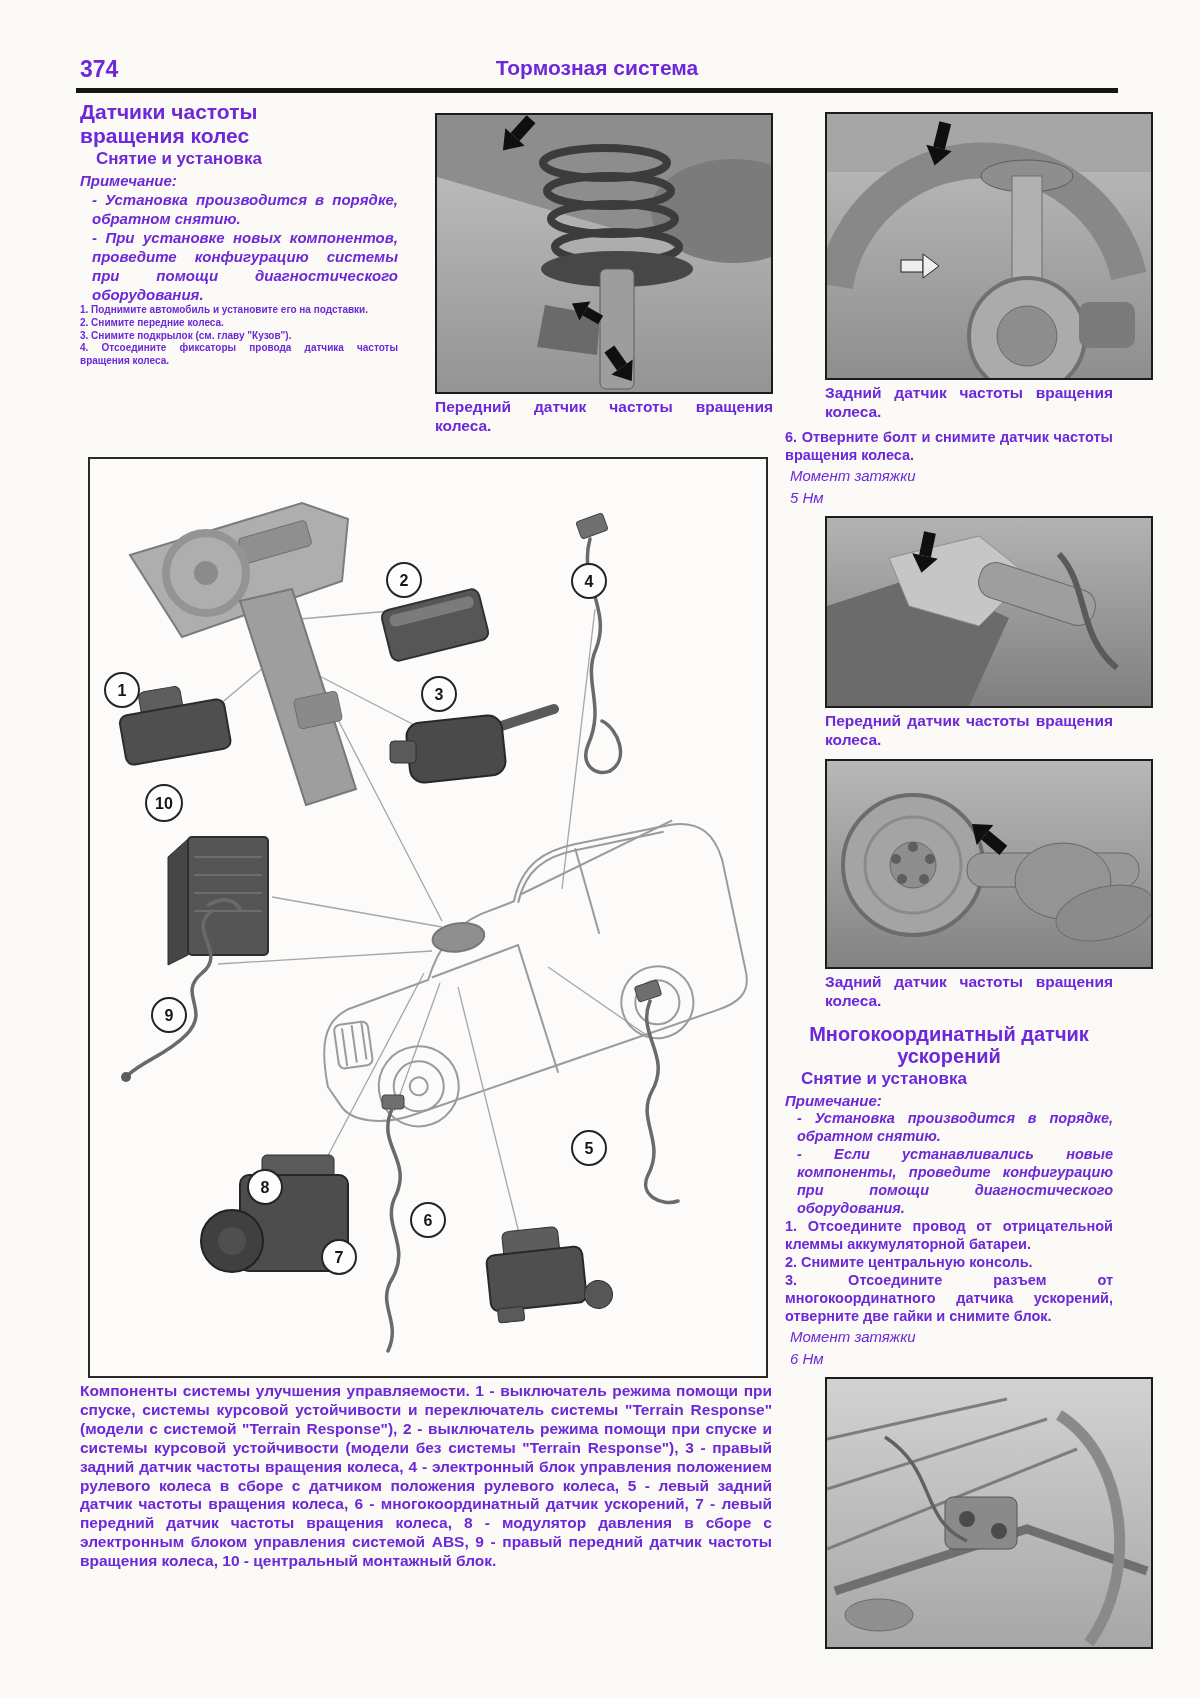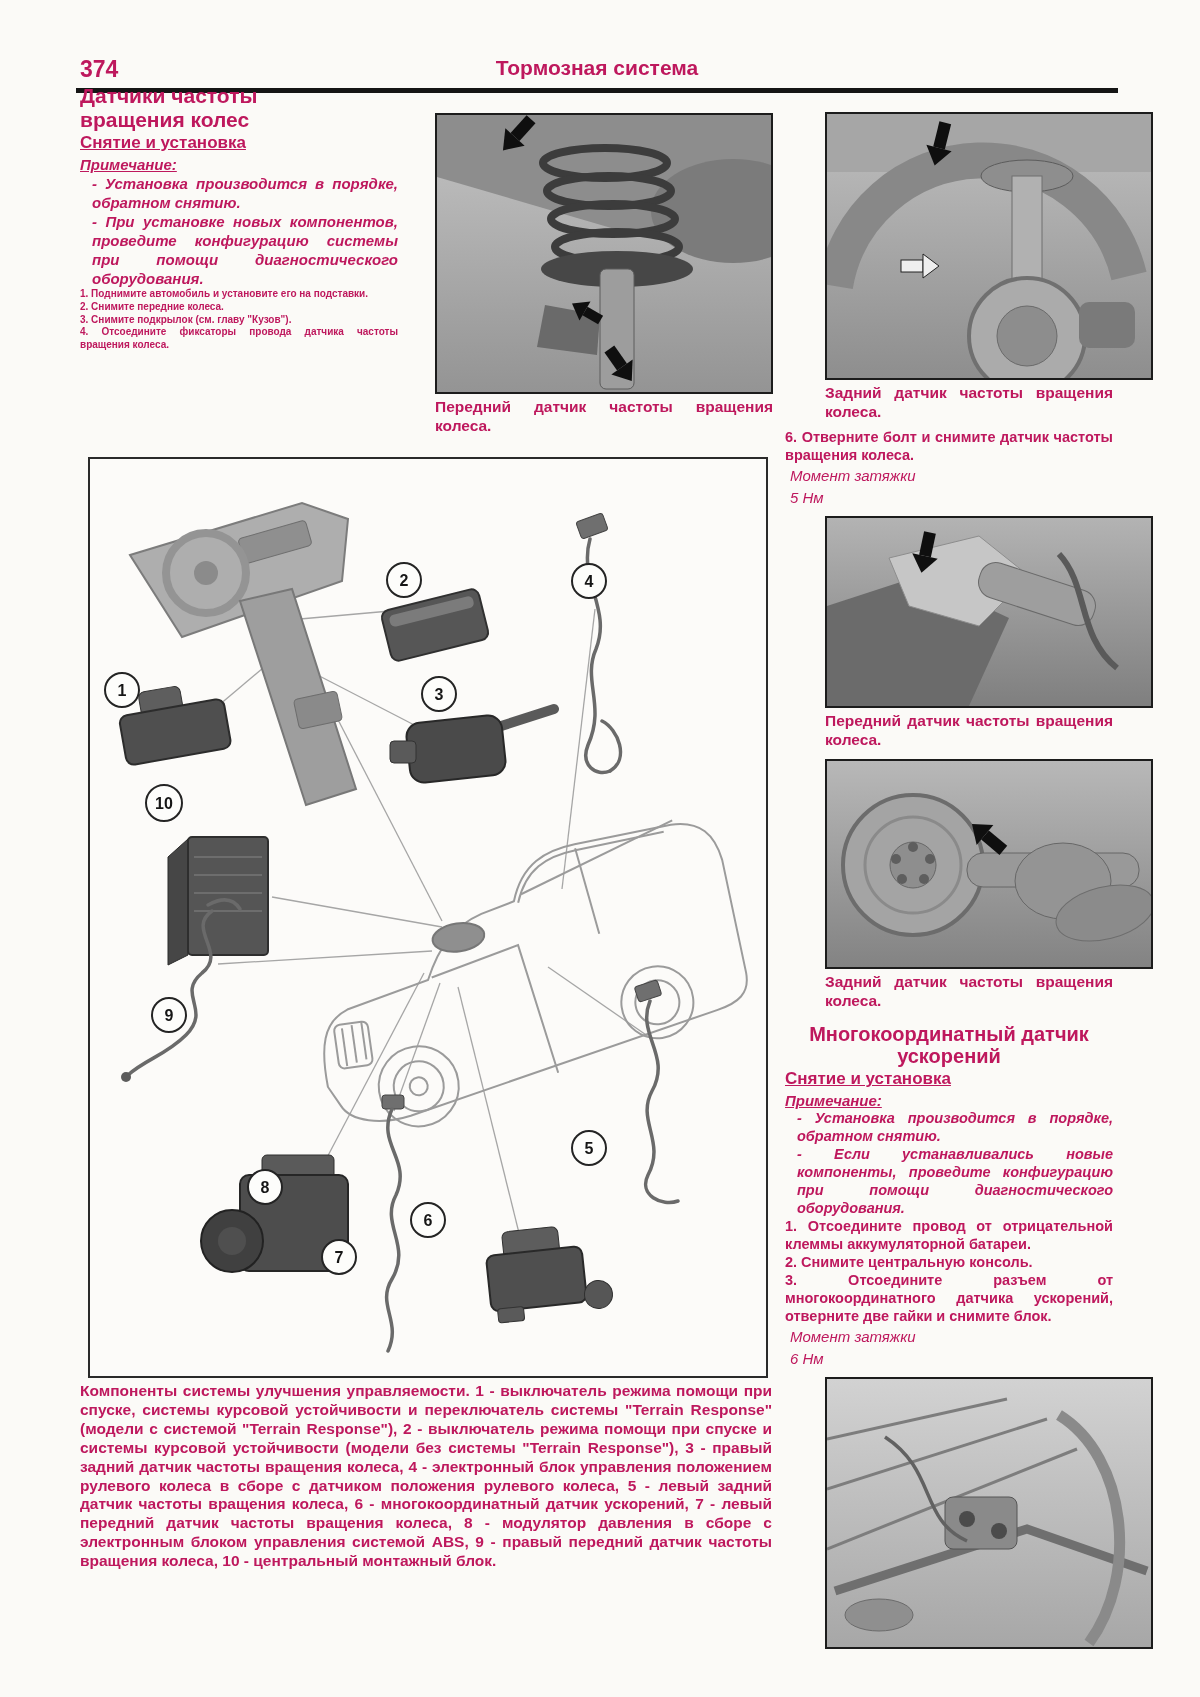"374" .page { color: #be185d -> #6d28d9 }
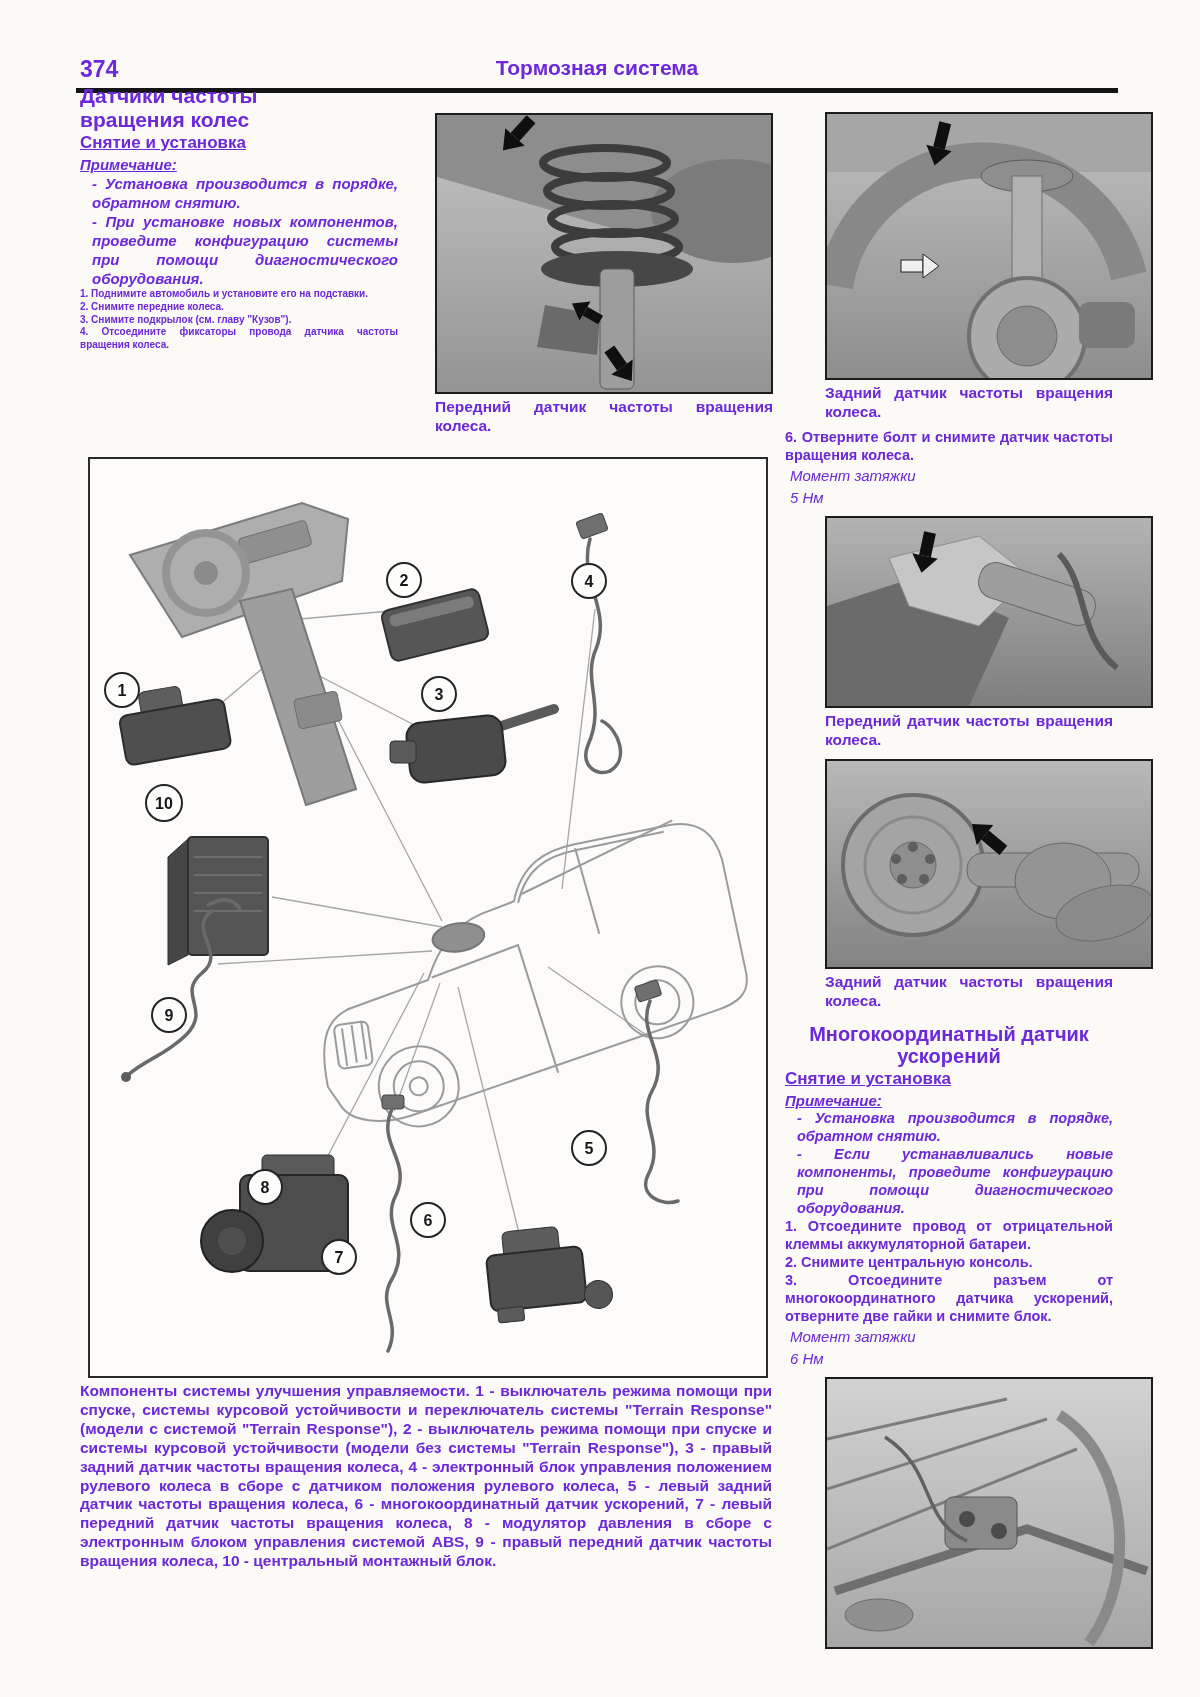"Датчики частоты вращения колес" .left-col { top: 84px -> 100px }
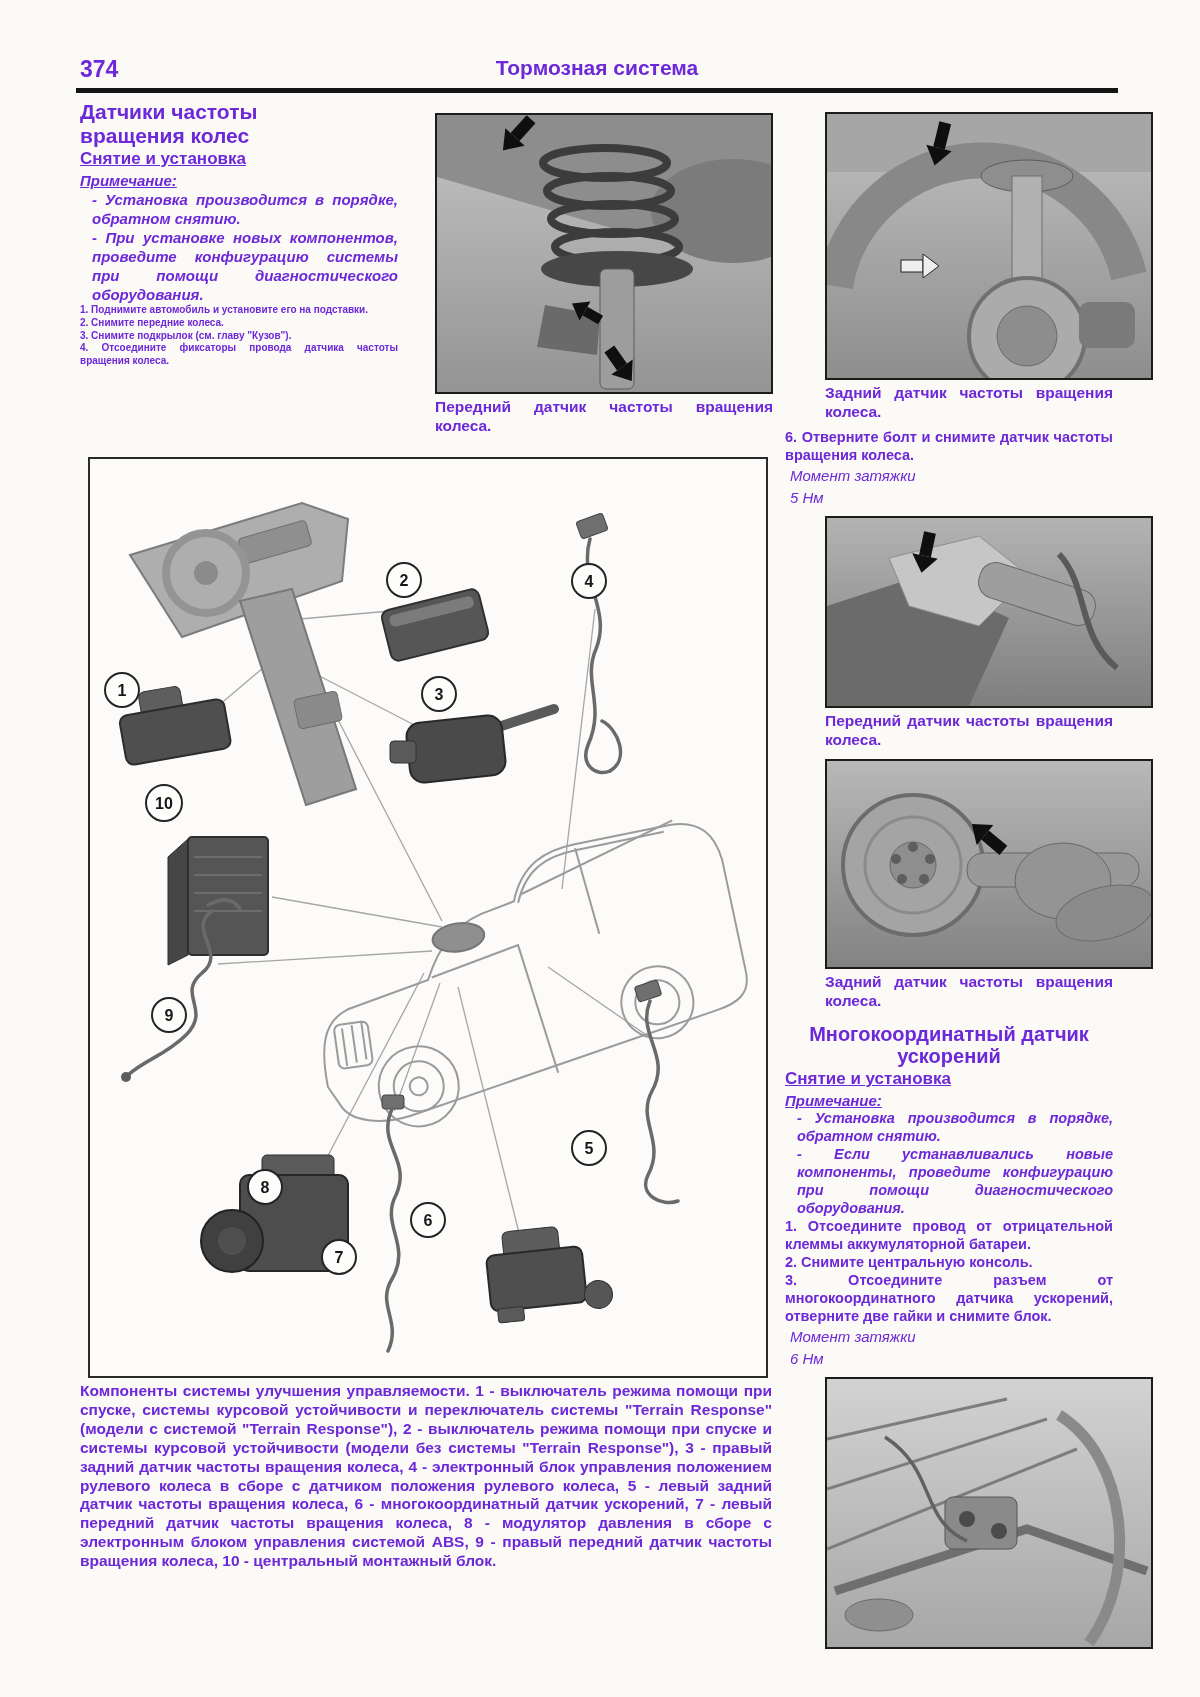"Снятие и установка" .h-sub { margin: 2px 0 2px 0 -> 2px 0 2px 16px; text-decoration: underline -> none }
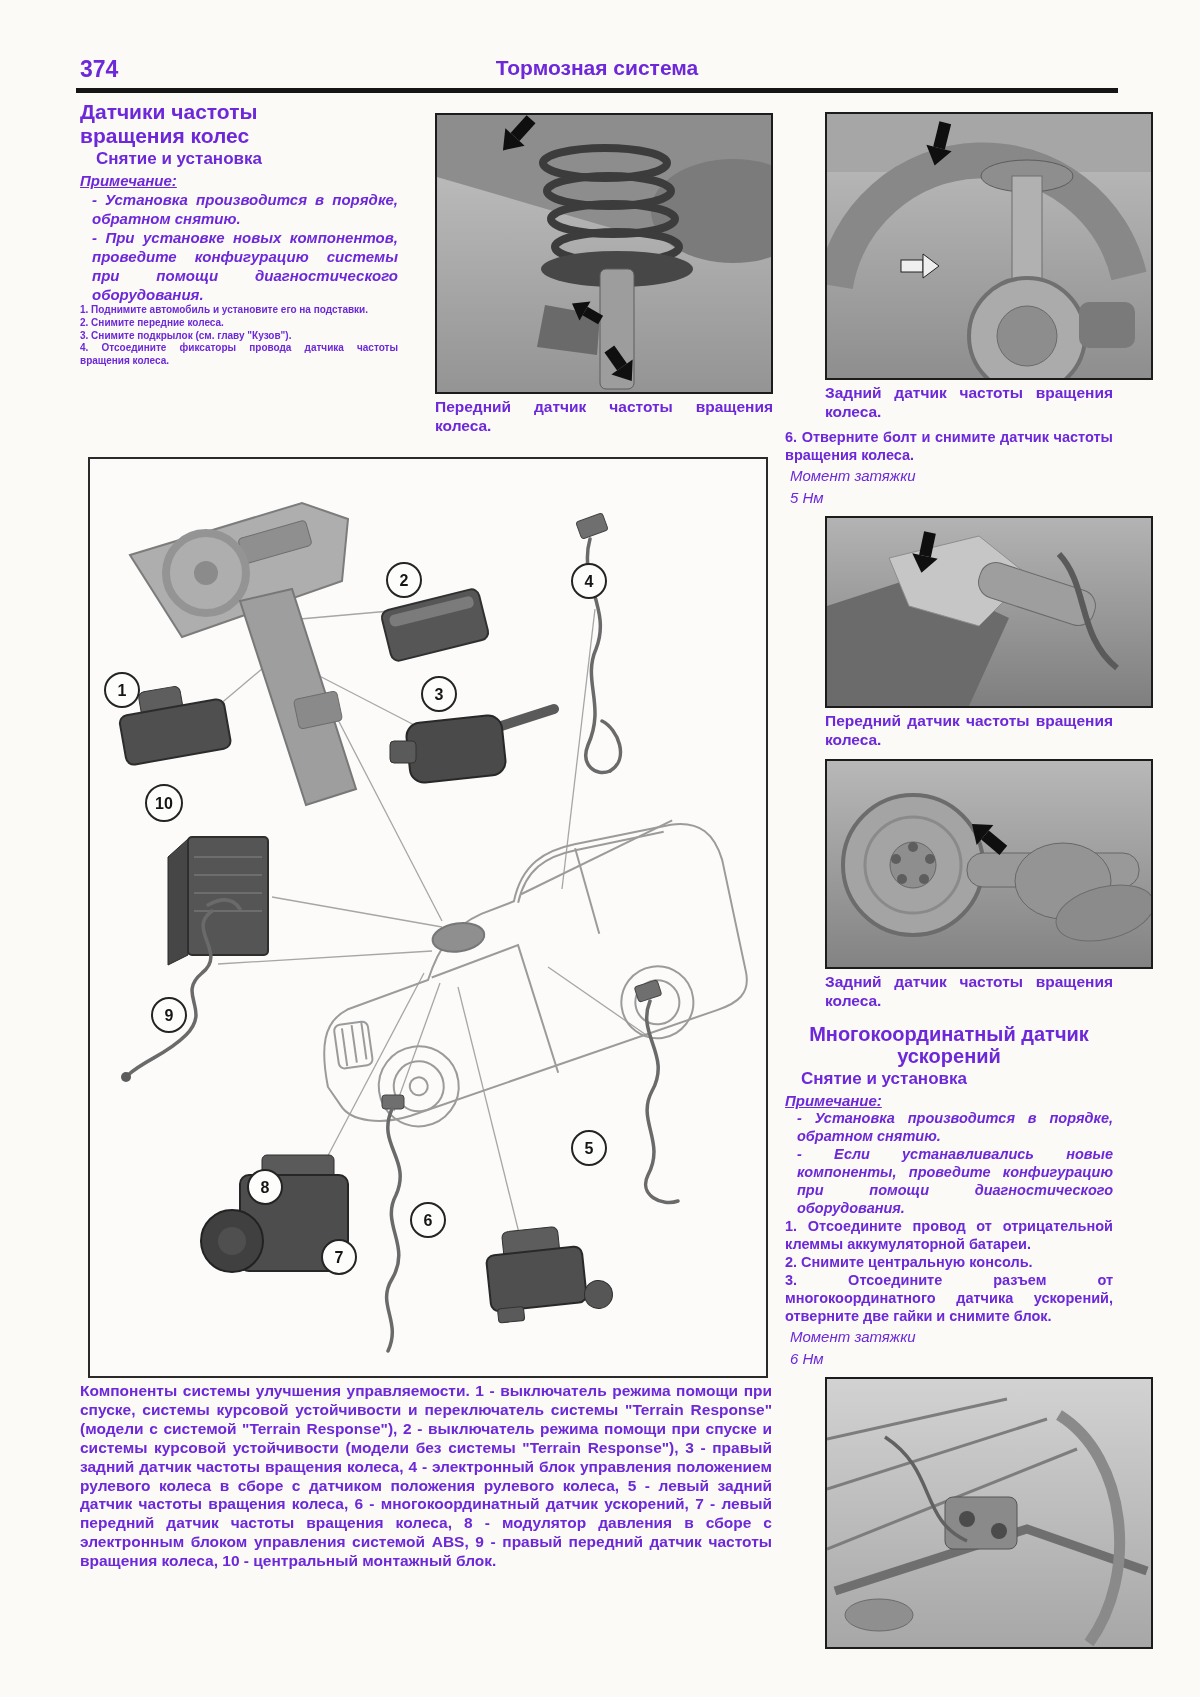"Примечание:" .note-label { text-decoration: underline -> none }
